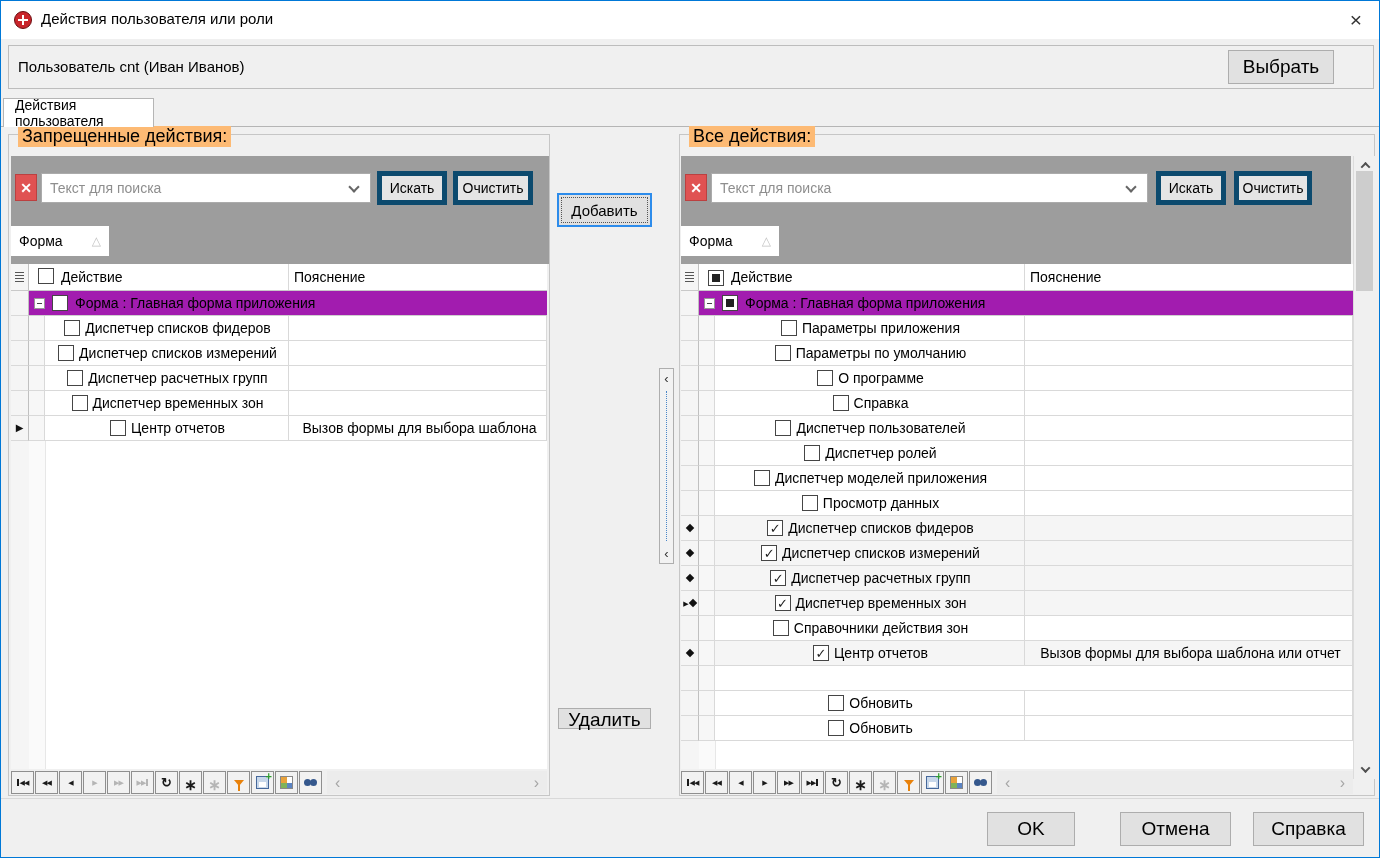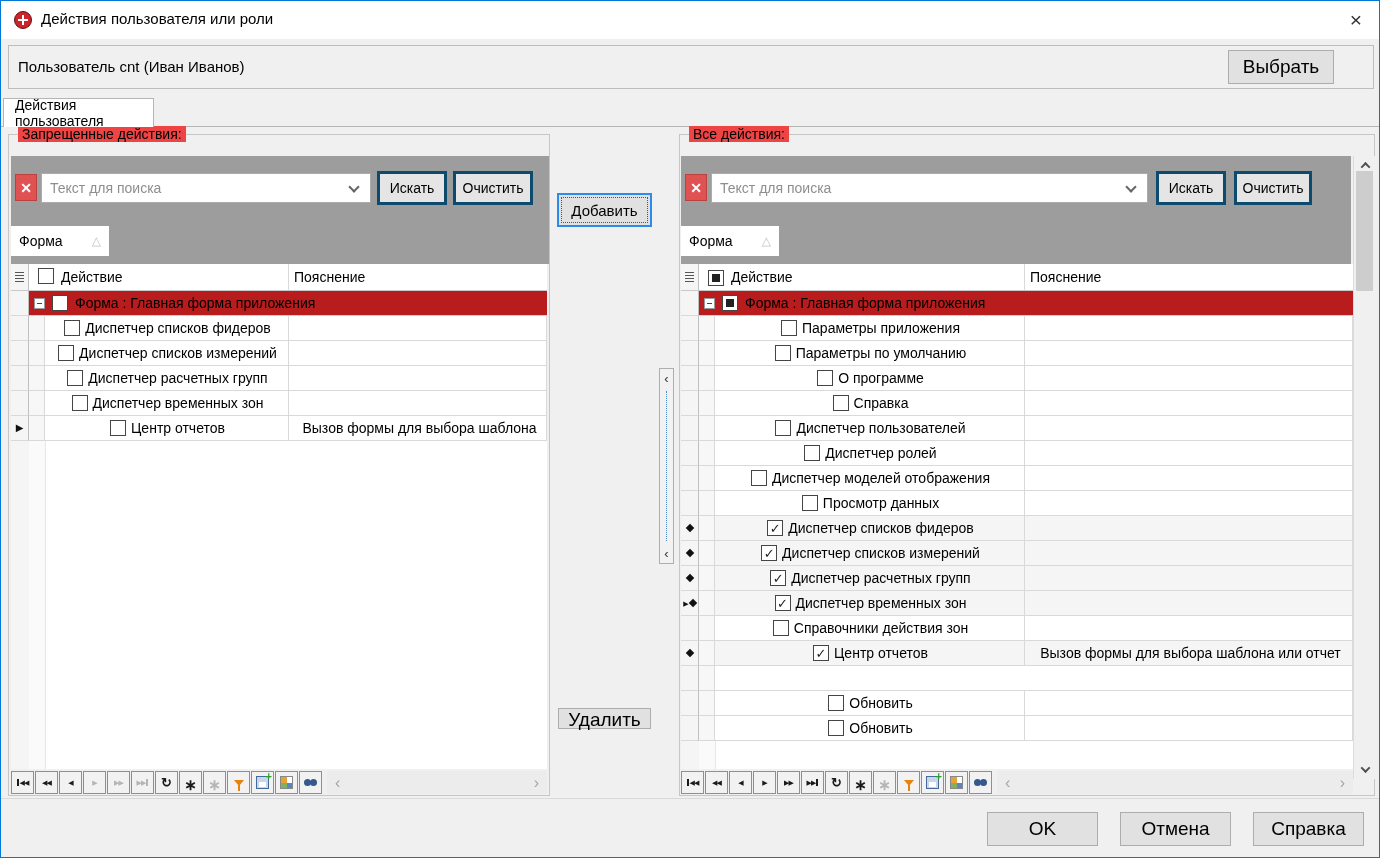"Запрещенные действия:" .gb-label { background: #ef4444 -> #fdba74; font-size: 14px -> 18px }
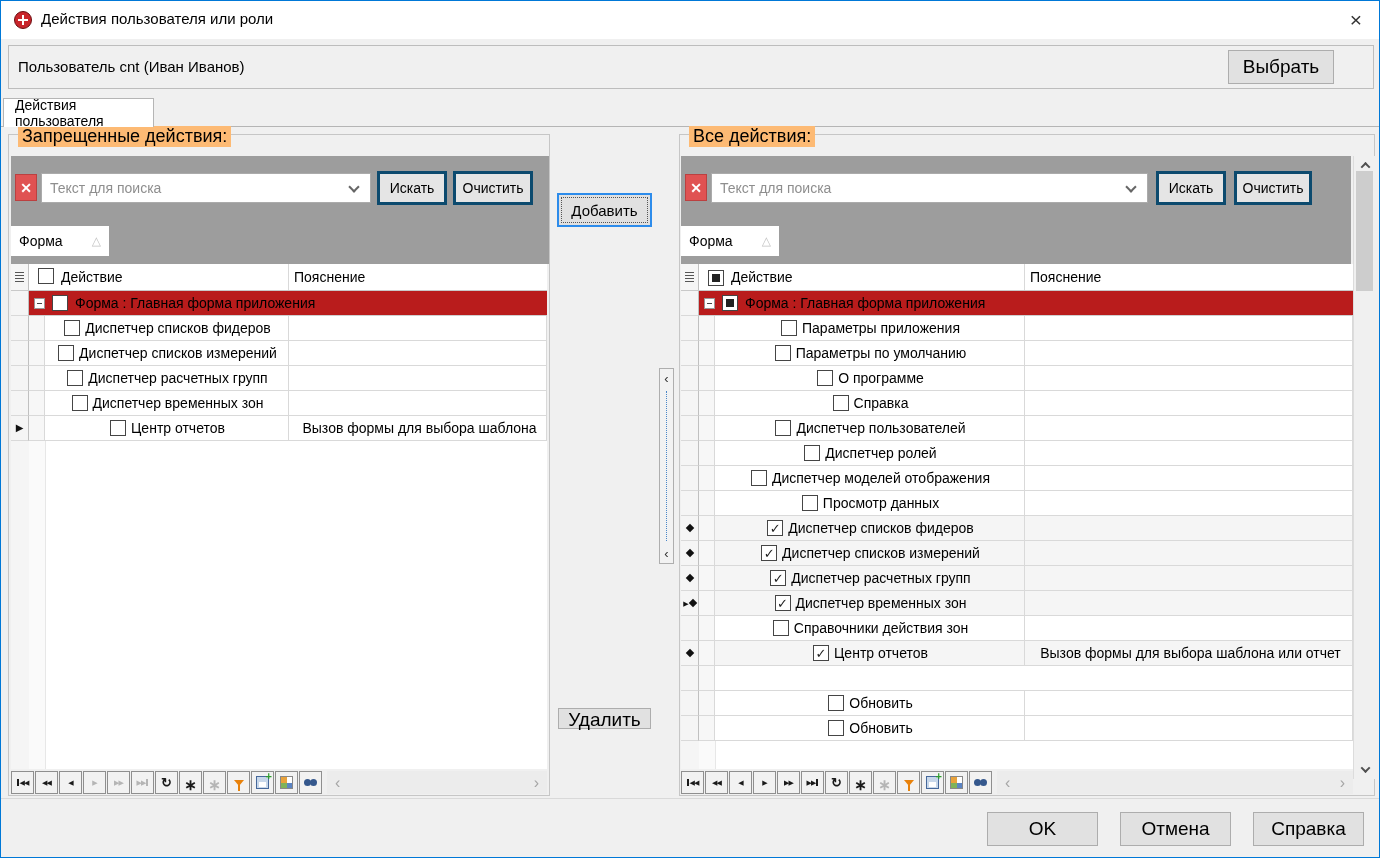"Искать" .tbtn { border: 3px solid #0c4a6e -> 5px solid #0c4a6e }
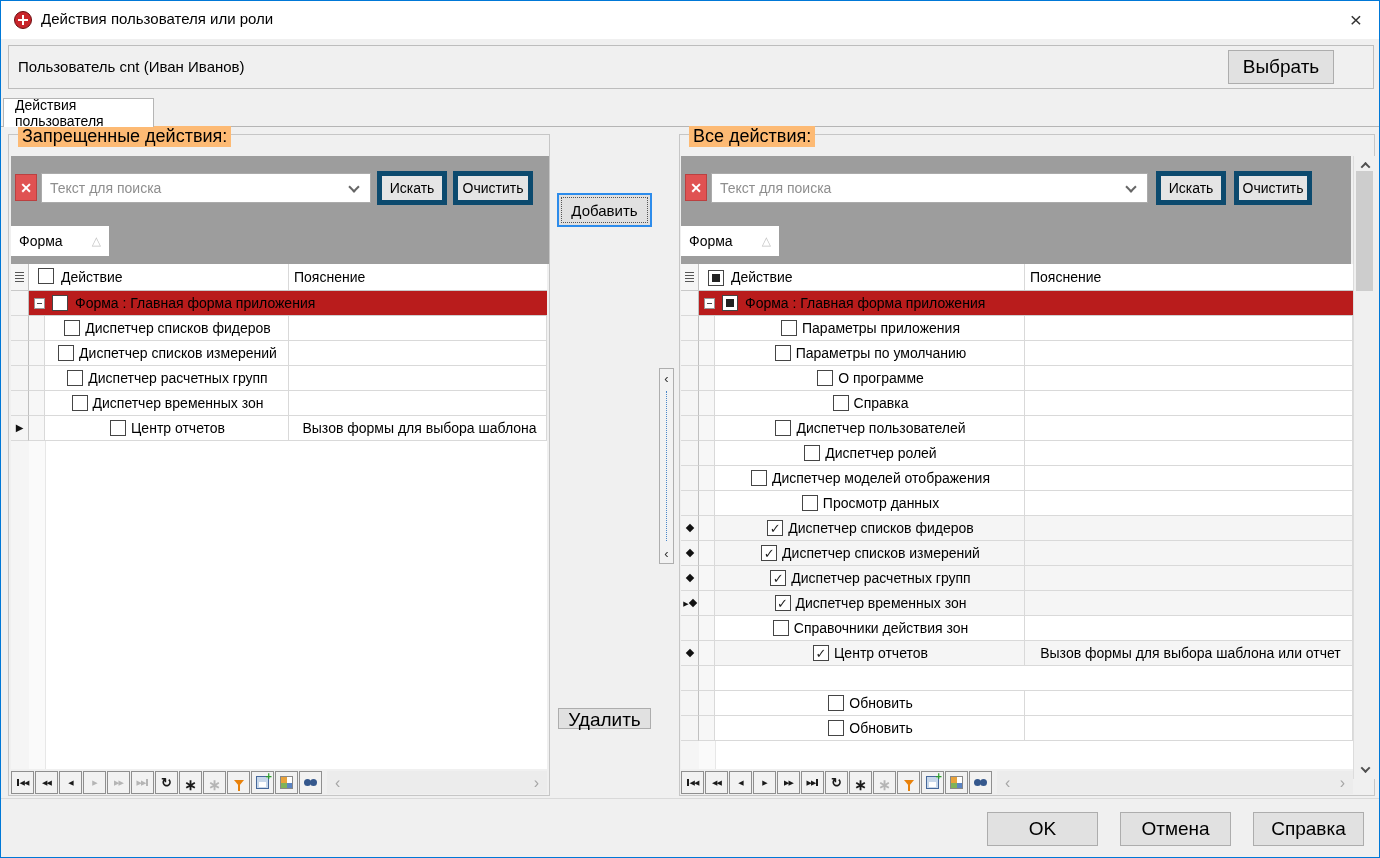"Форма : Главная форма приложения" .gbody { background: #b91c1c -> #a21caf }
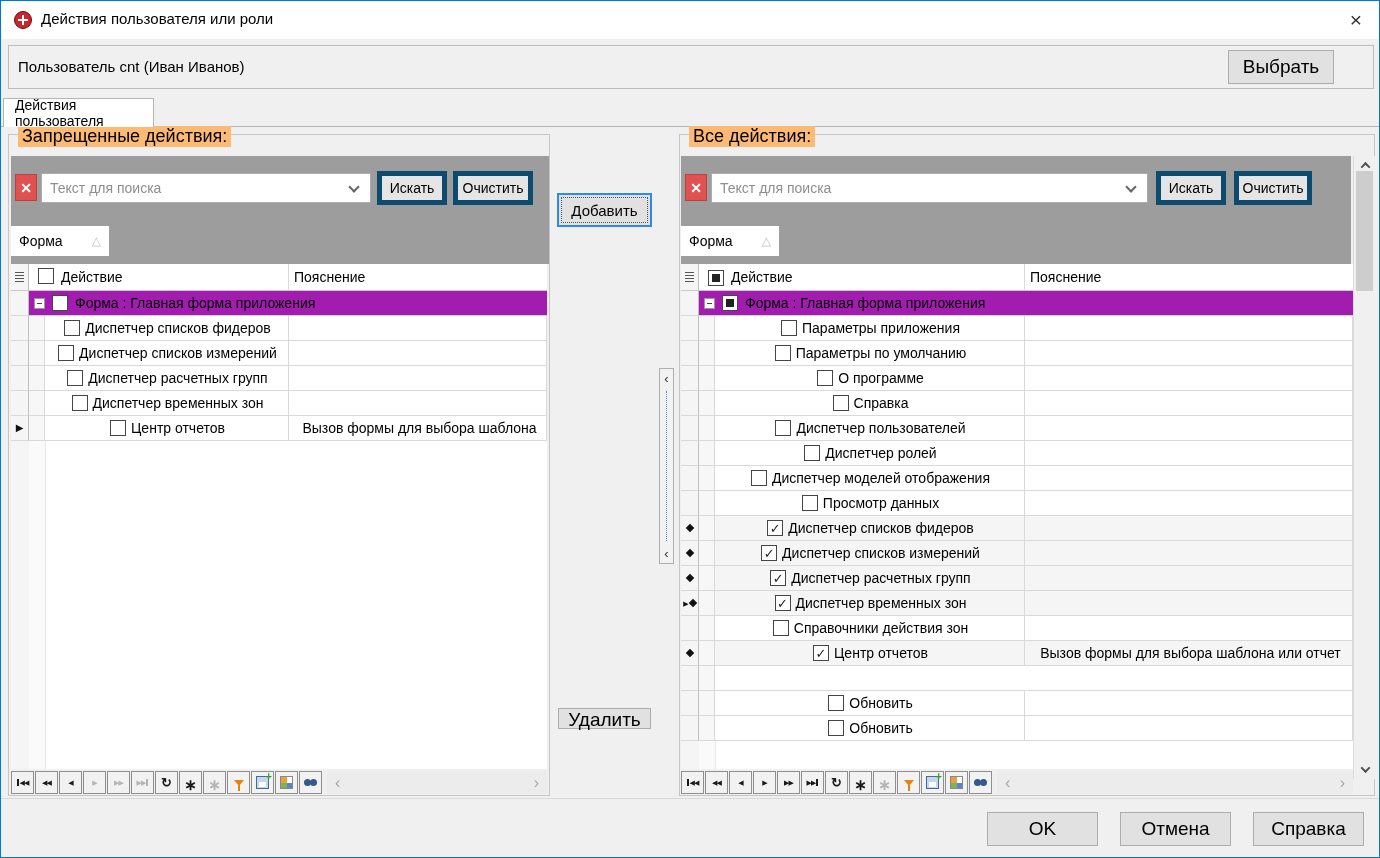"Диспетчер моделей отображения" span.rlabel { text: отображения -> приложения }
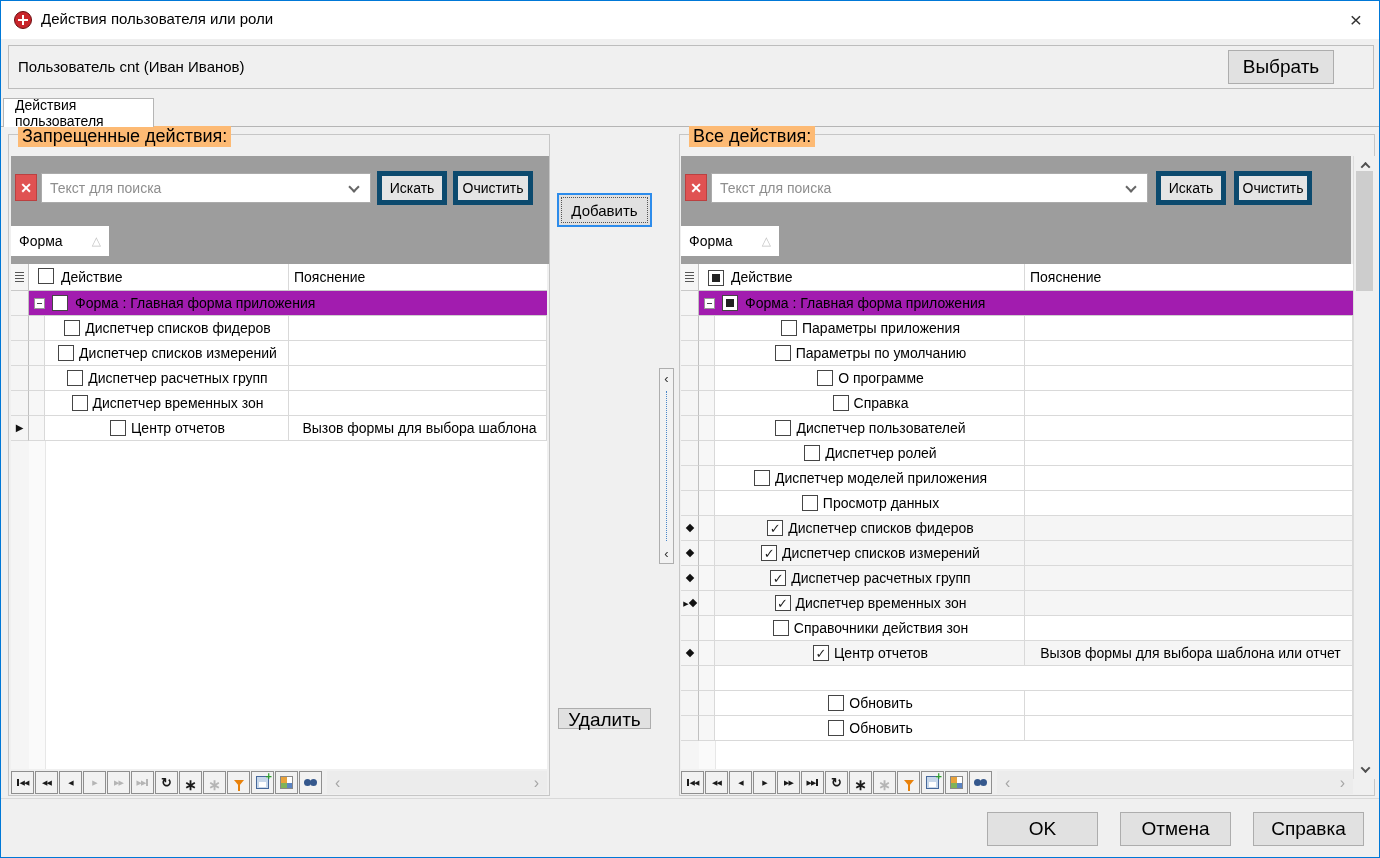"OK" .ok-btn { width: 111px -> 88px }
